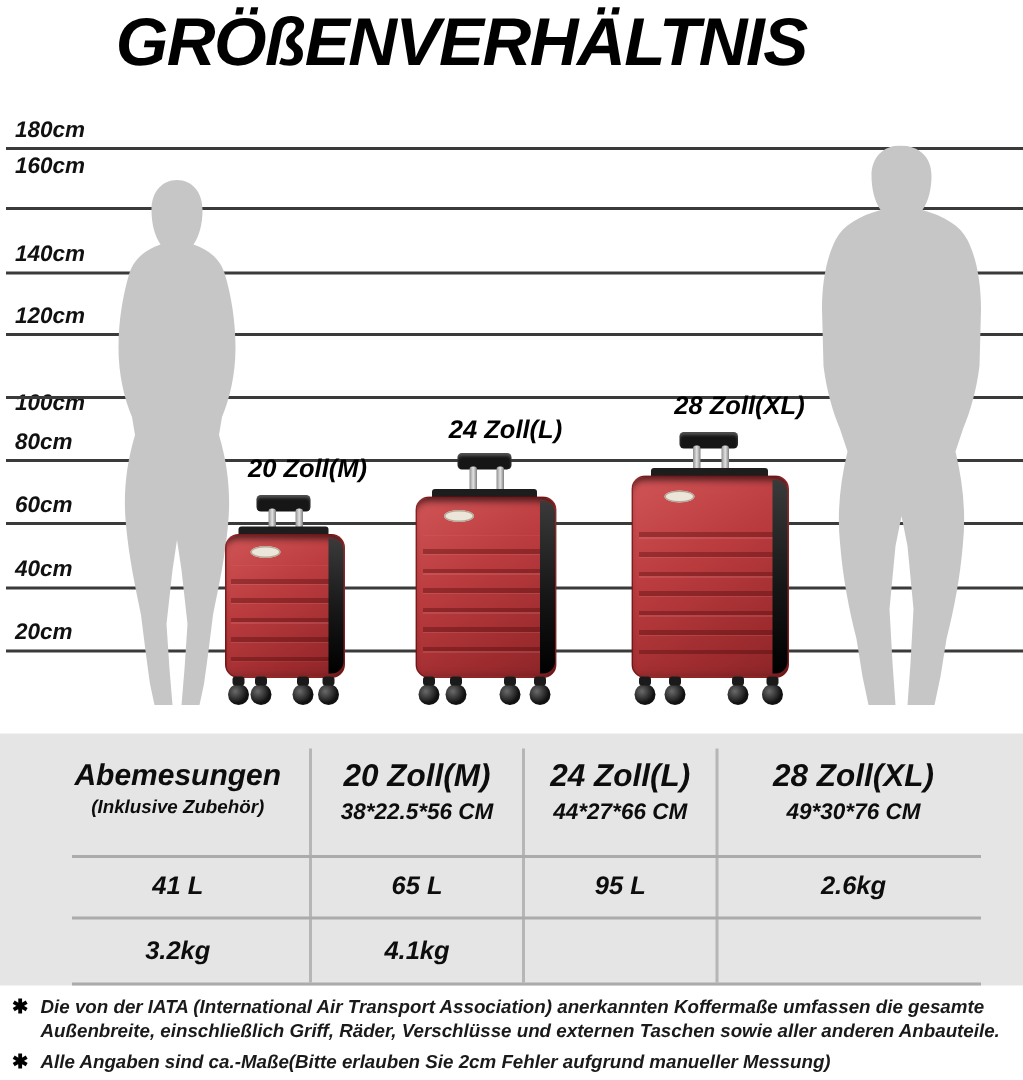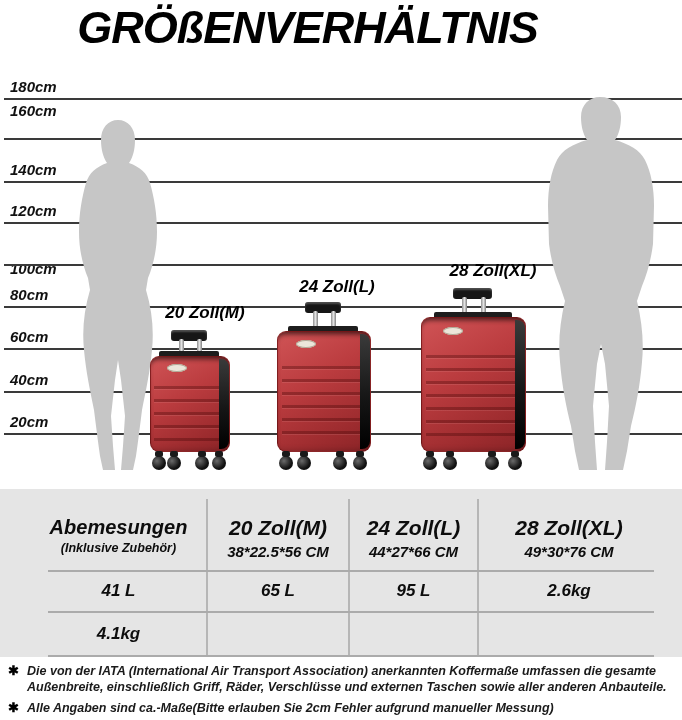"Abemesungen" .hcell { padding-top: 26px -> 16px }
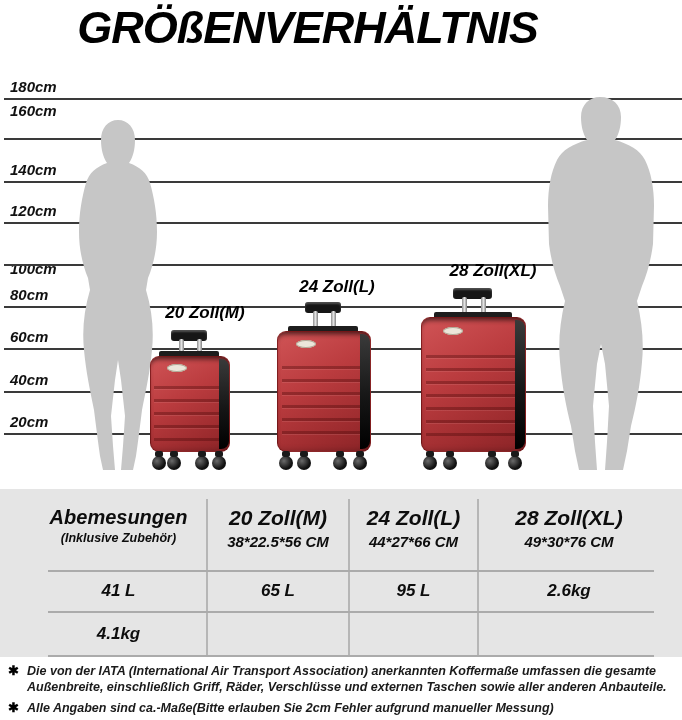"3.2kg" div.tcell { html: none -> <div>3.2kg</div> }
